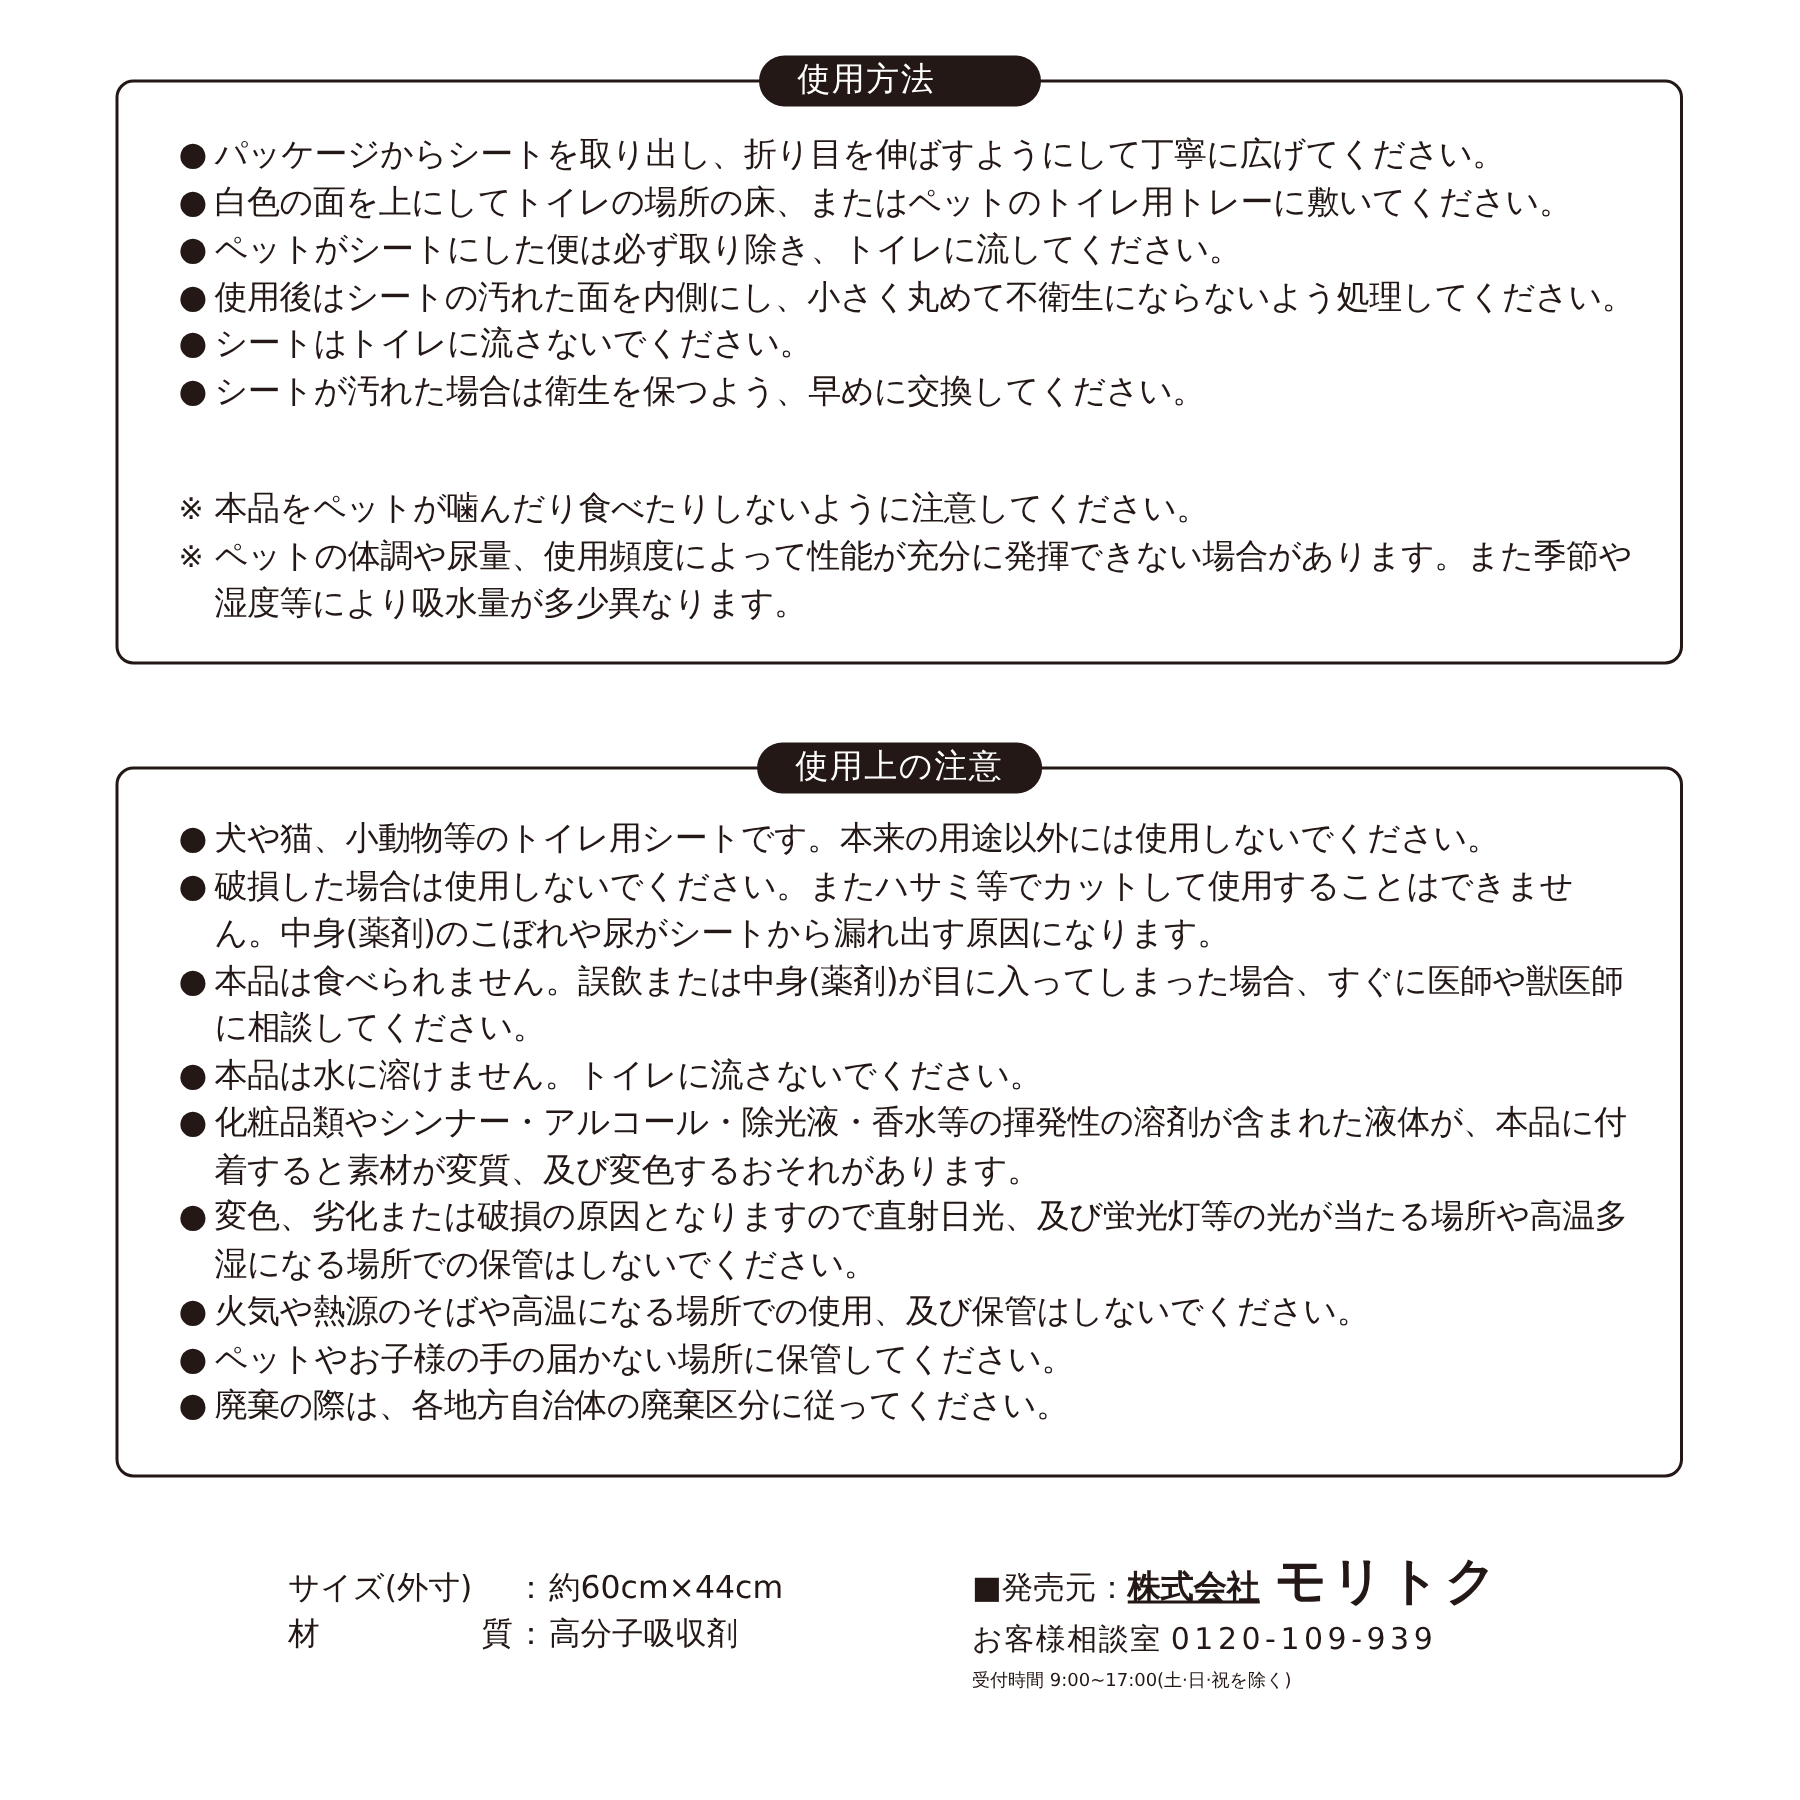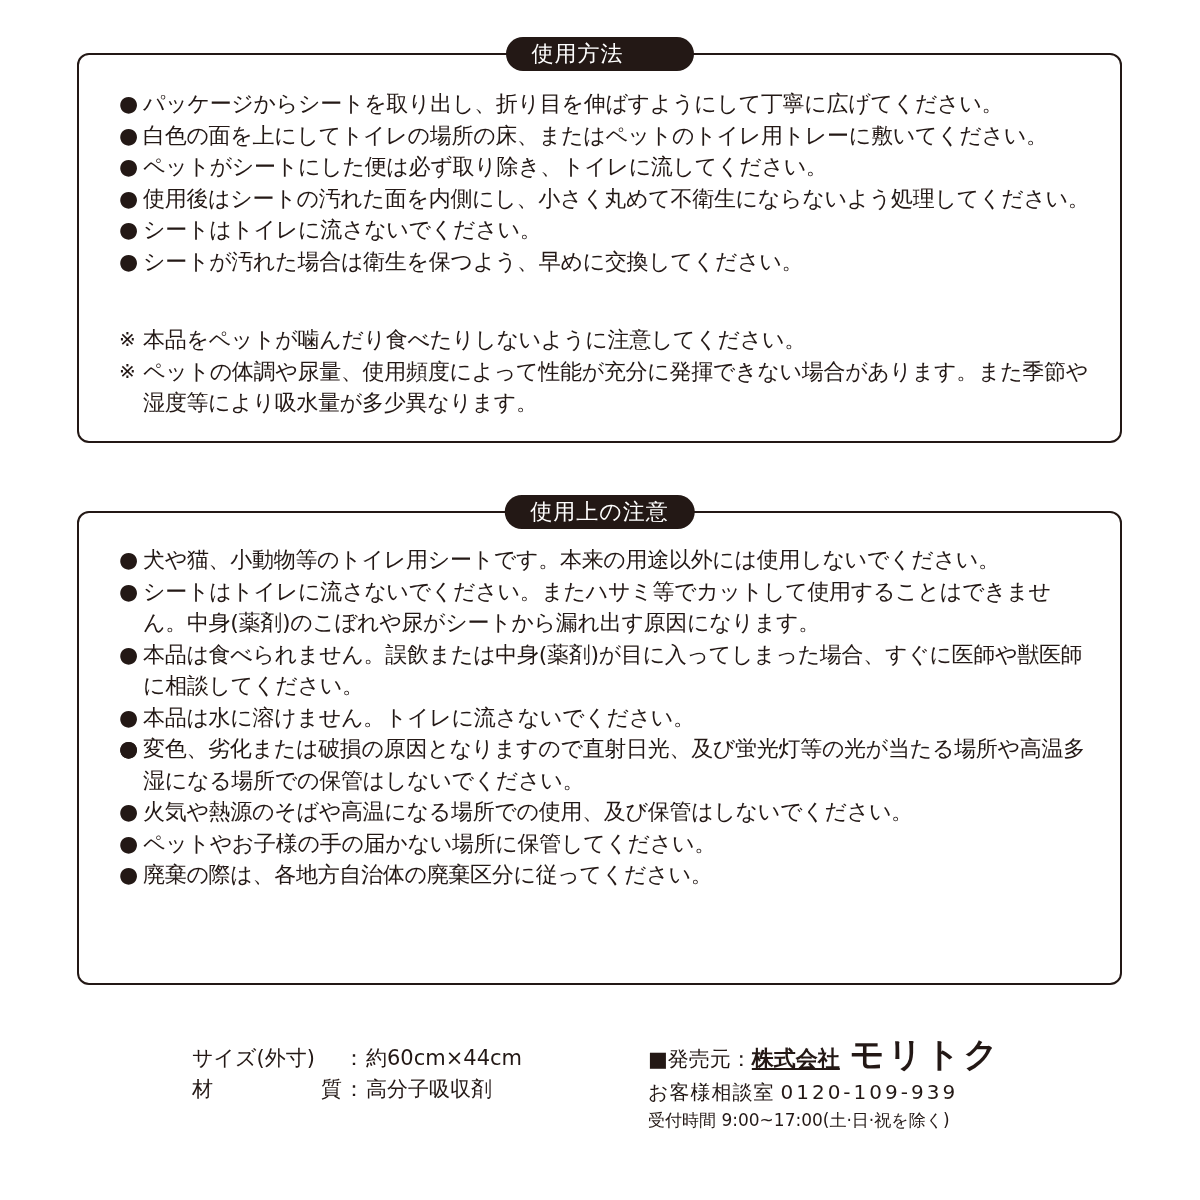"シートはトイレに流さないでください。またハサミ等でカットして使用することはできま" span { text: シートはトイレに流さ -> 破損した場合は使用し }
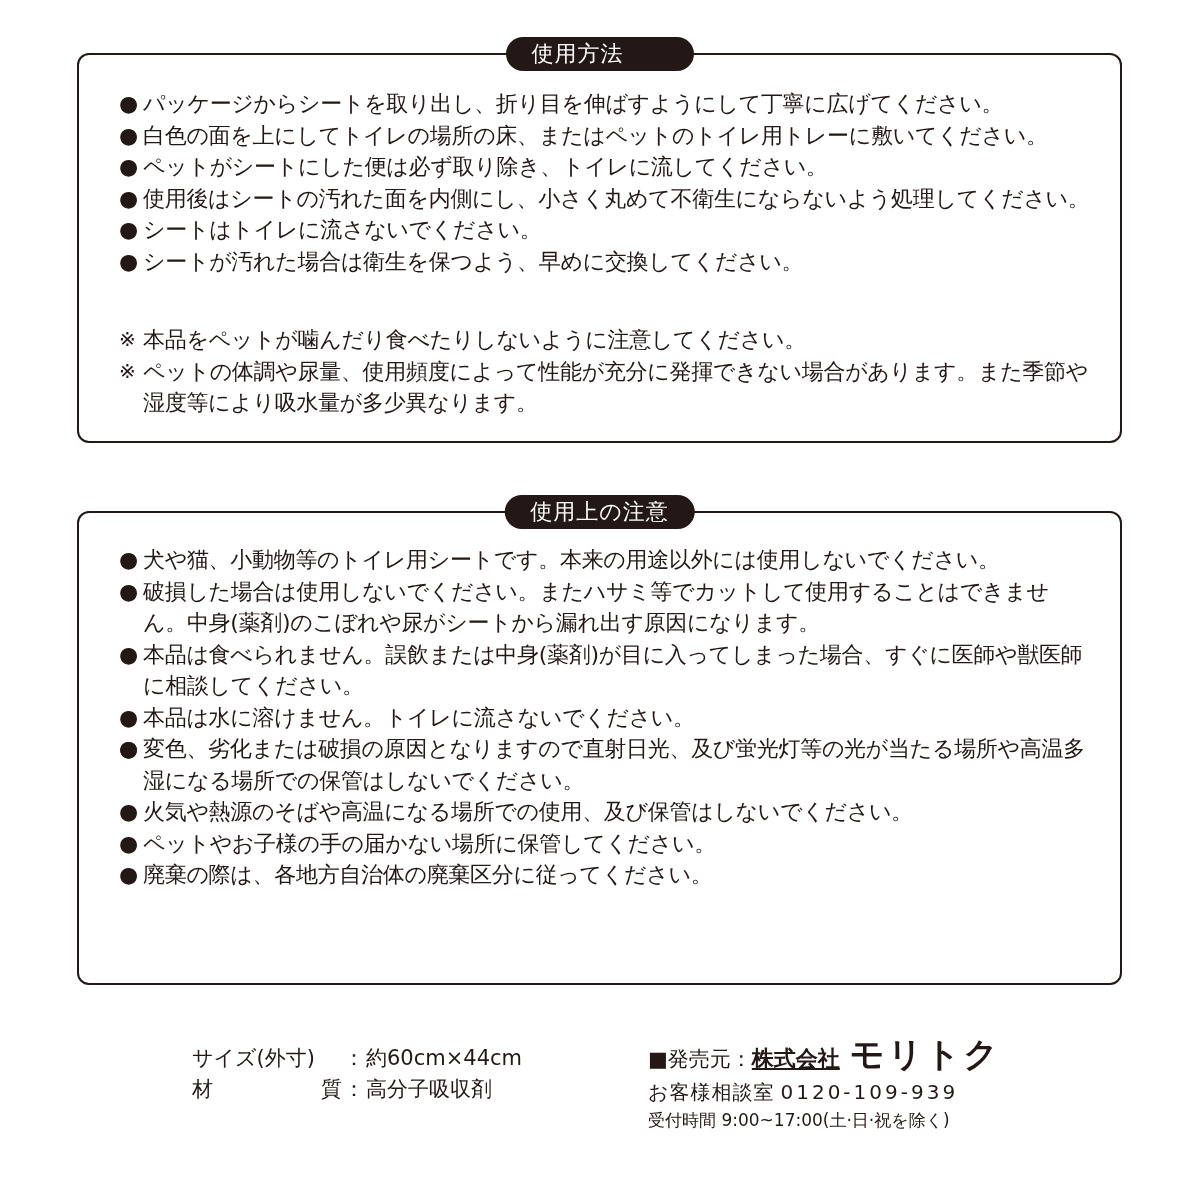"化粧品類やシンナー・アルコール・除光液・香水等の揮発性の溶剤が含まれた液体が、本" span { html: none -> <span>化粧品類やシンナー・アルコール・除光液・香水等の揮発性の溶剤が含まれた液体が、本品に付着すると素材が変質、及び変色するおそれがあります。</span> }
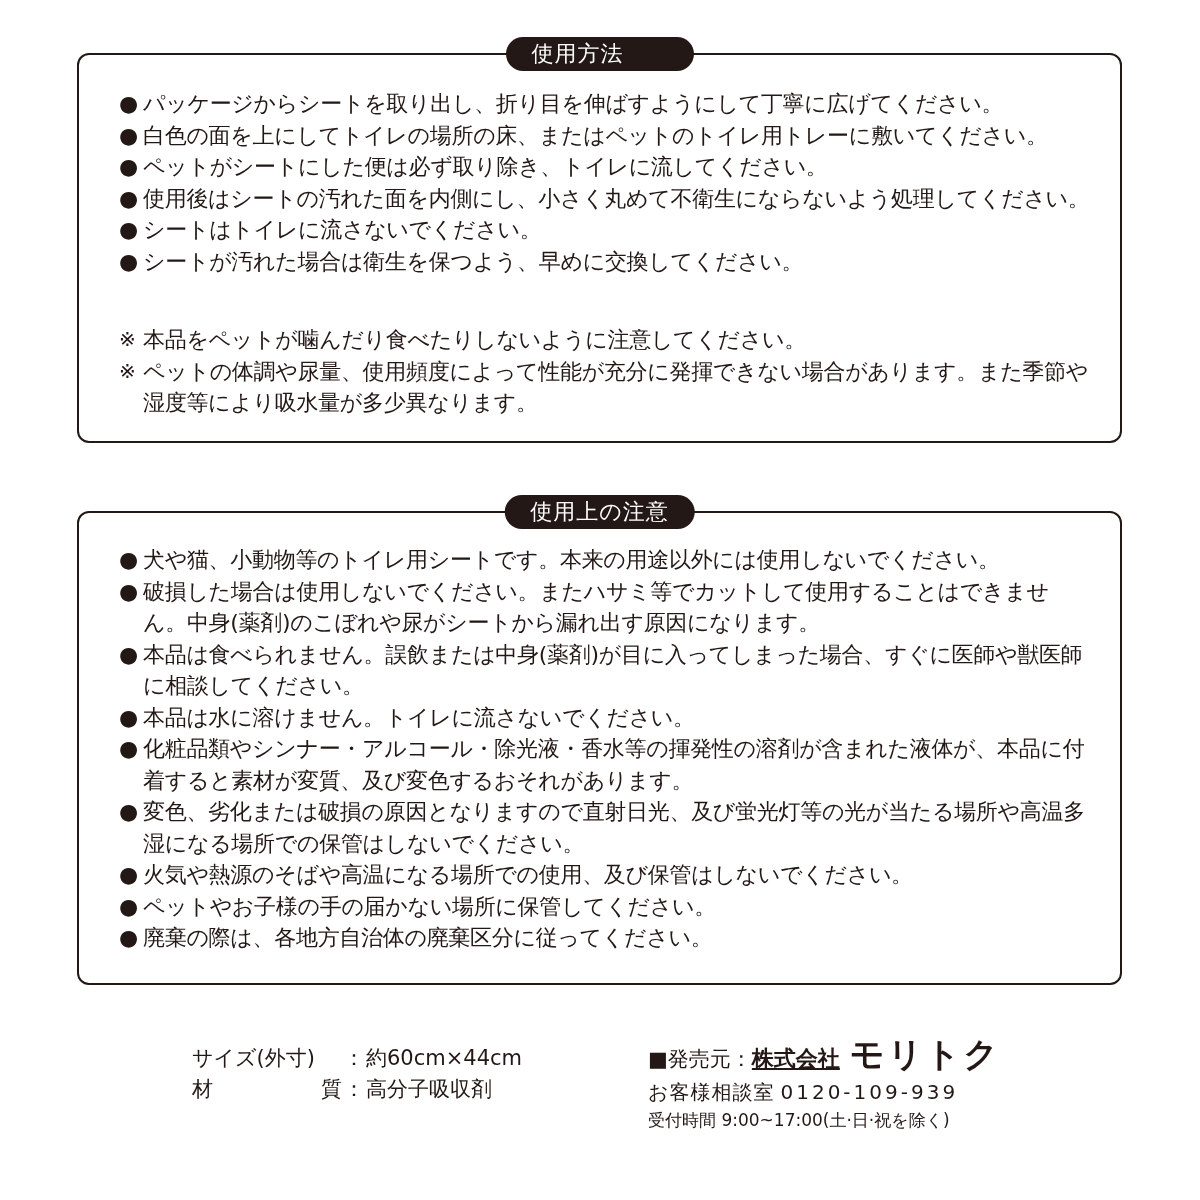"受付時間 9:00~17:00(土·日·祝を除く)" .c-row4 { font-size: 17px -> 12px }
